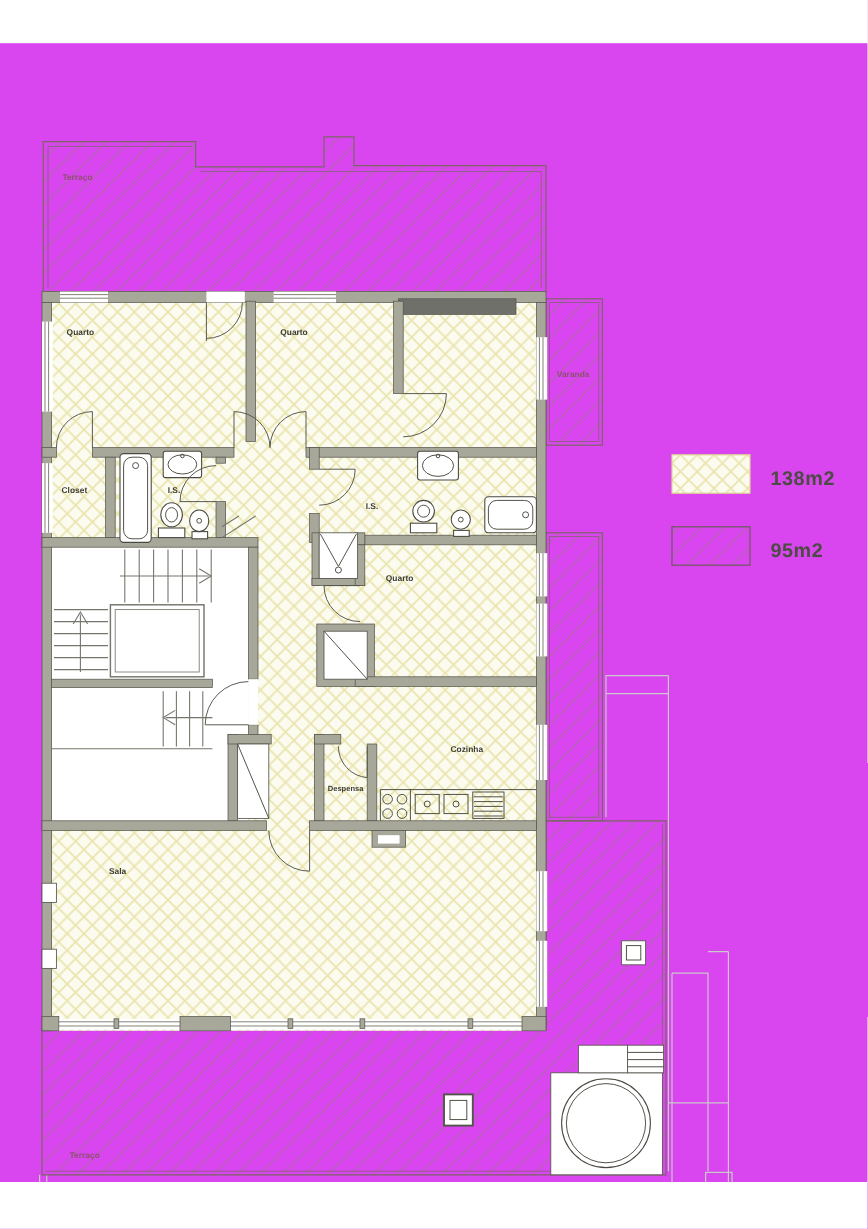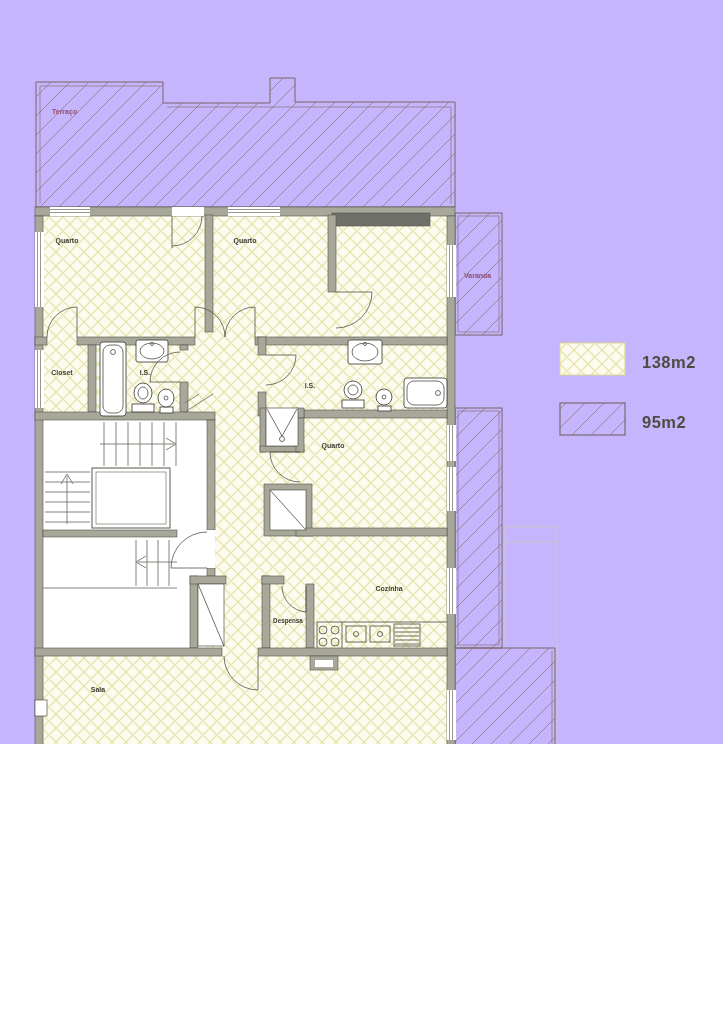"138m2" .page { background: #c4b5fd -> #d946ef; height: 744px -> 949px; margin-top: none -> 36px }
